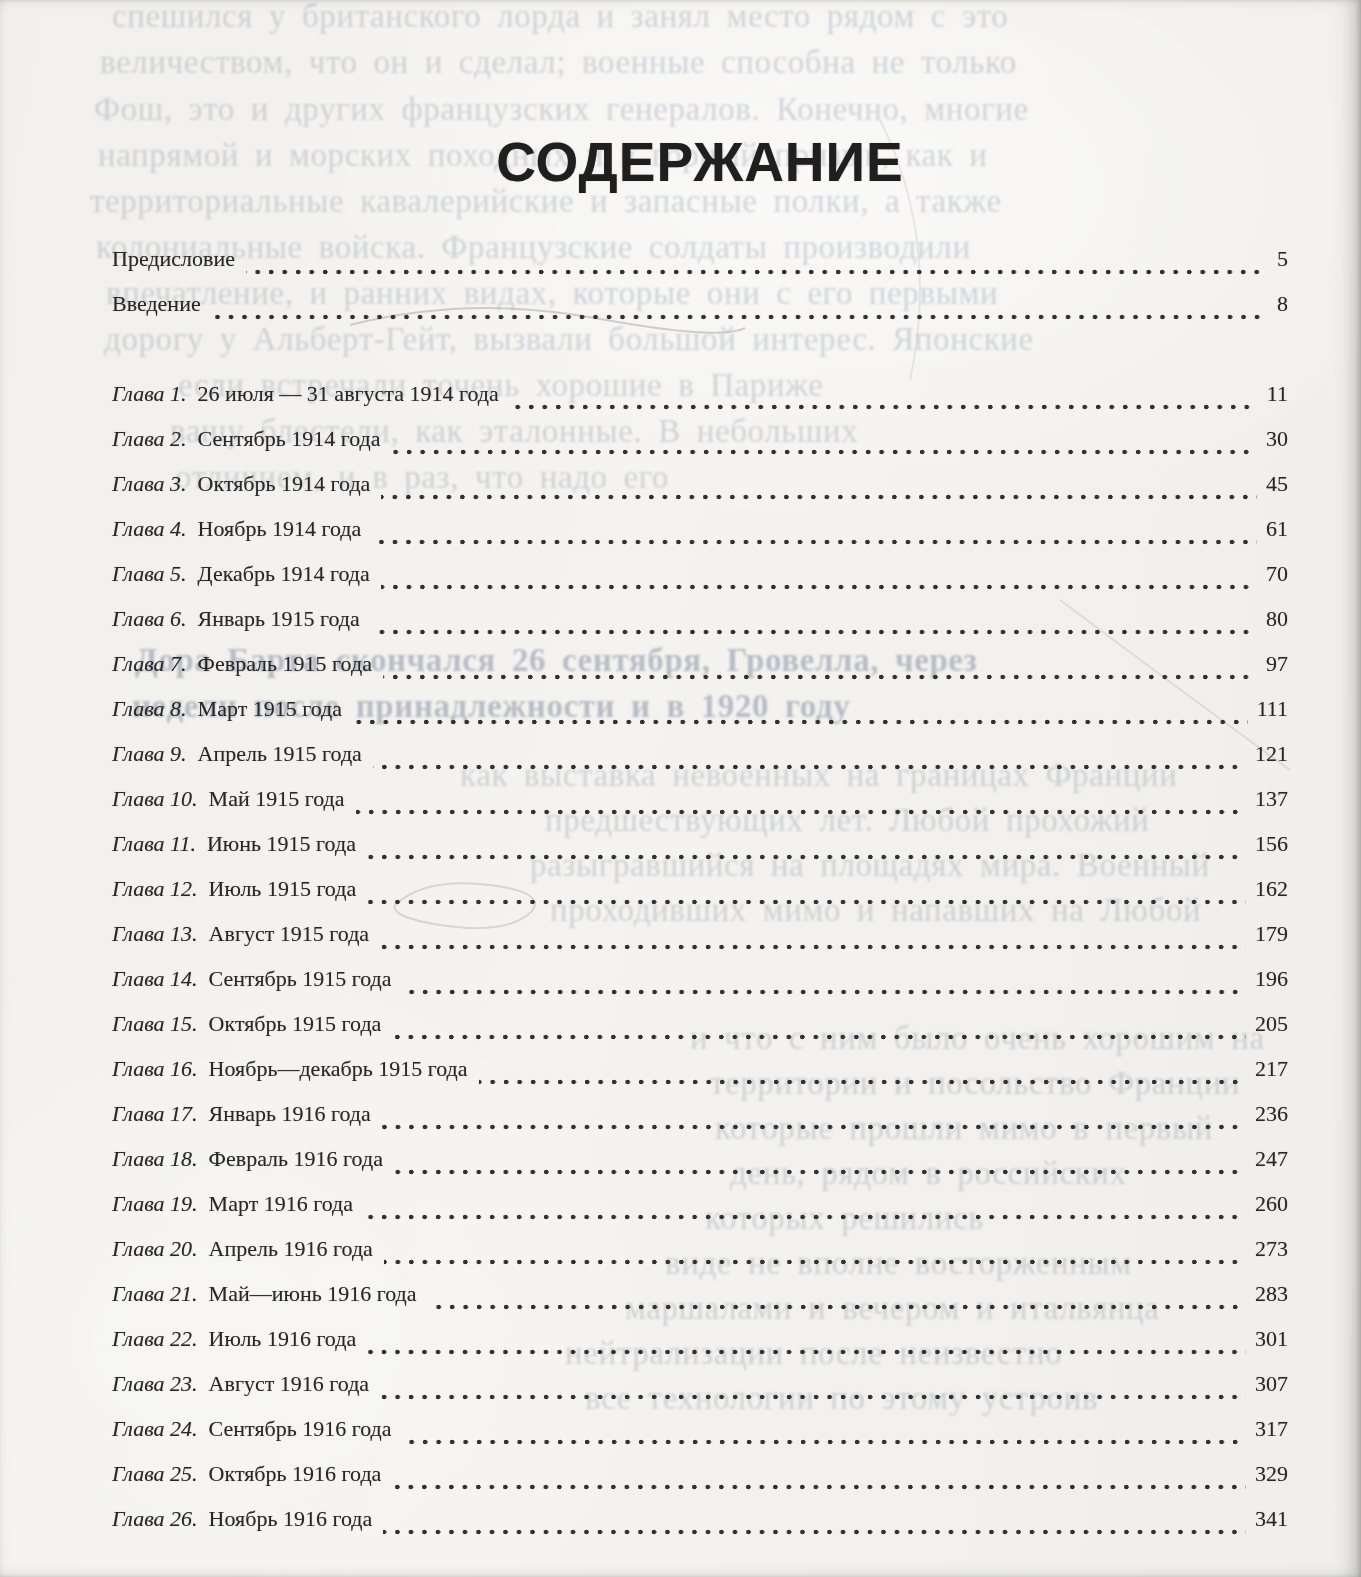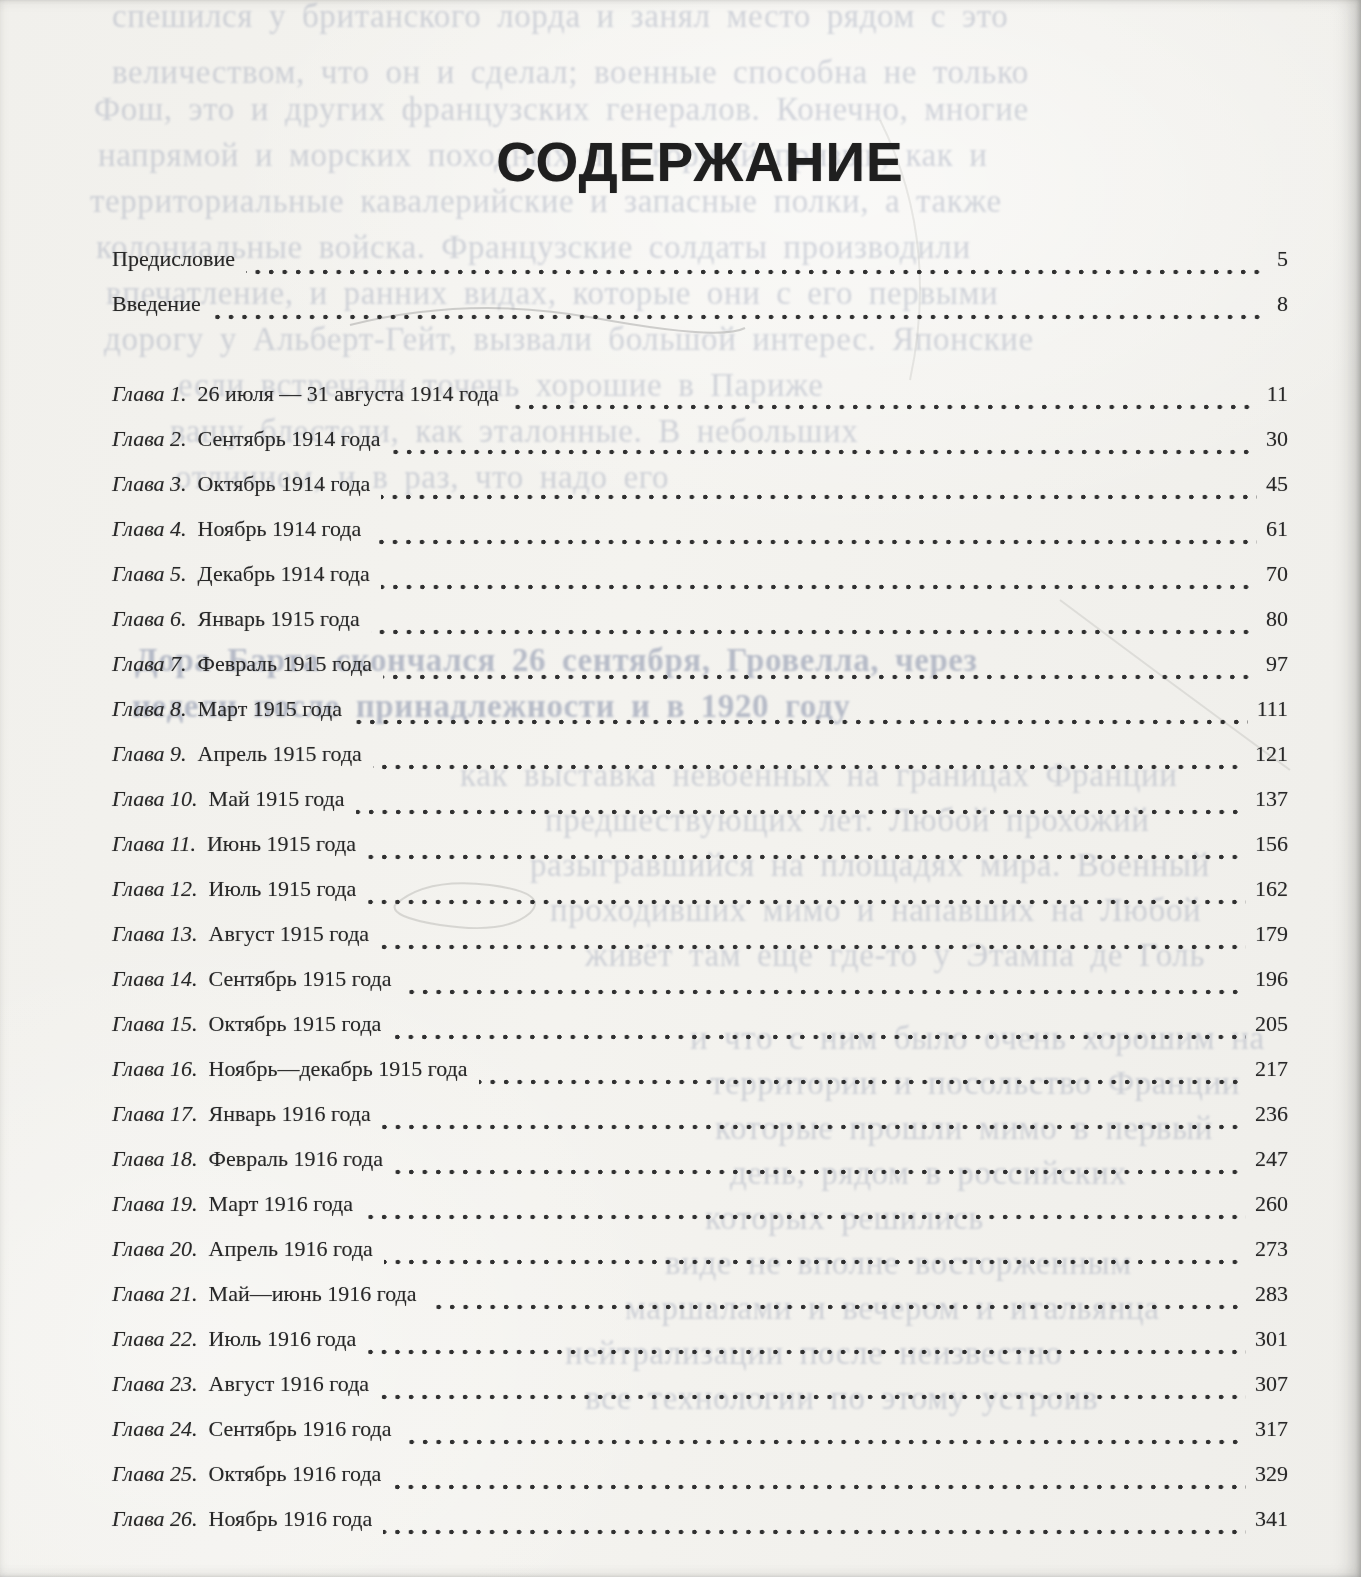"величеством, что он и сделал;" div.ghost { left: 112px -> 100px; margin-top: 10px -> none }
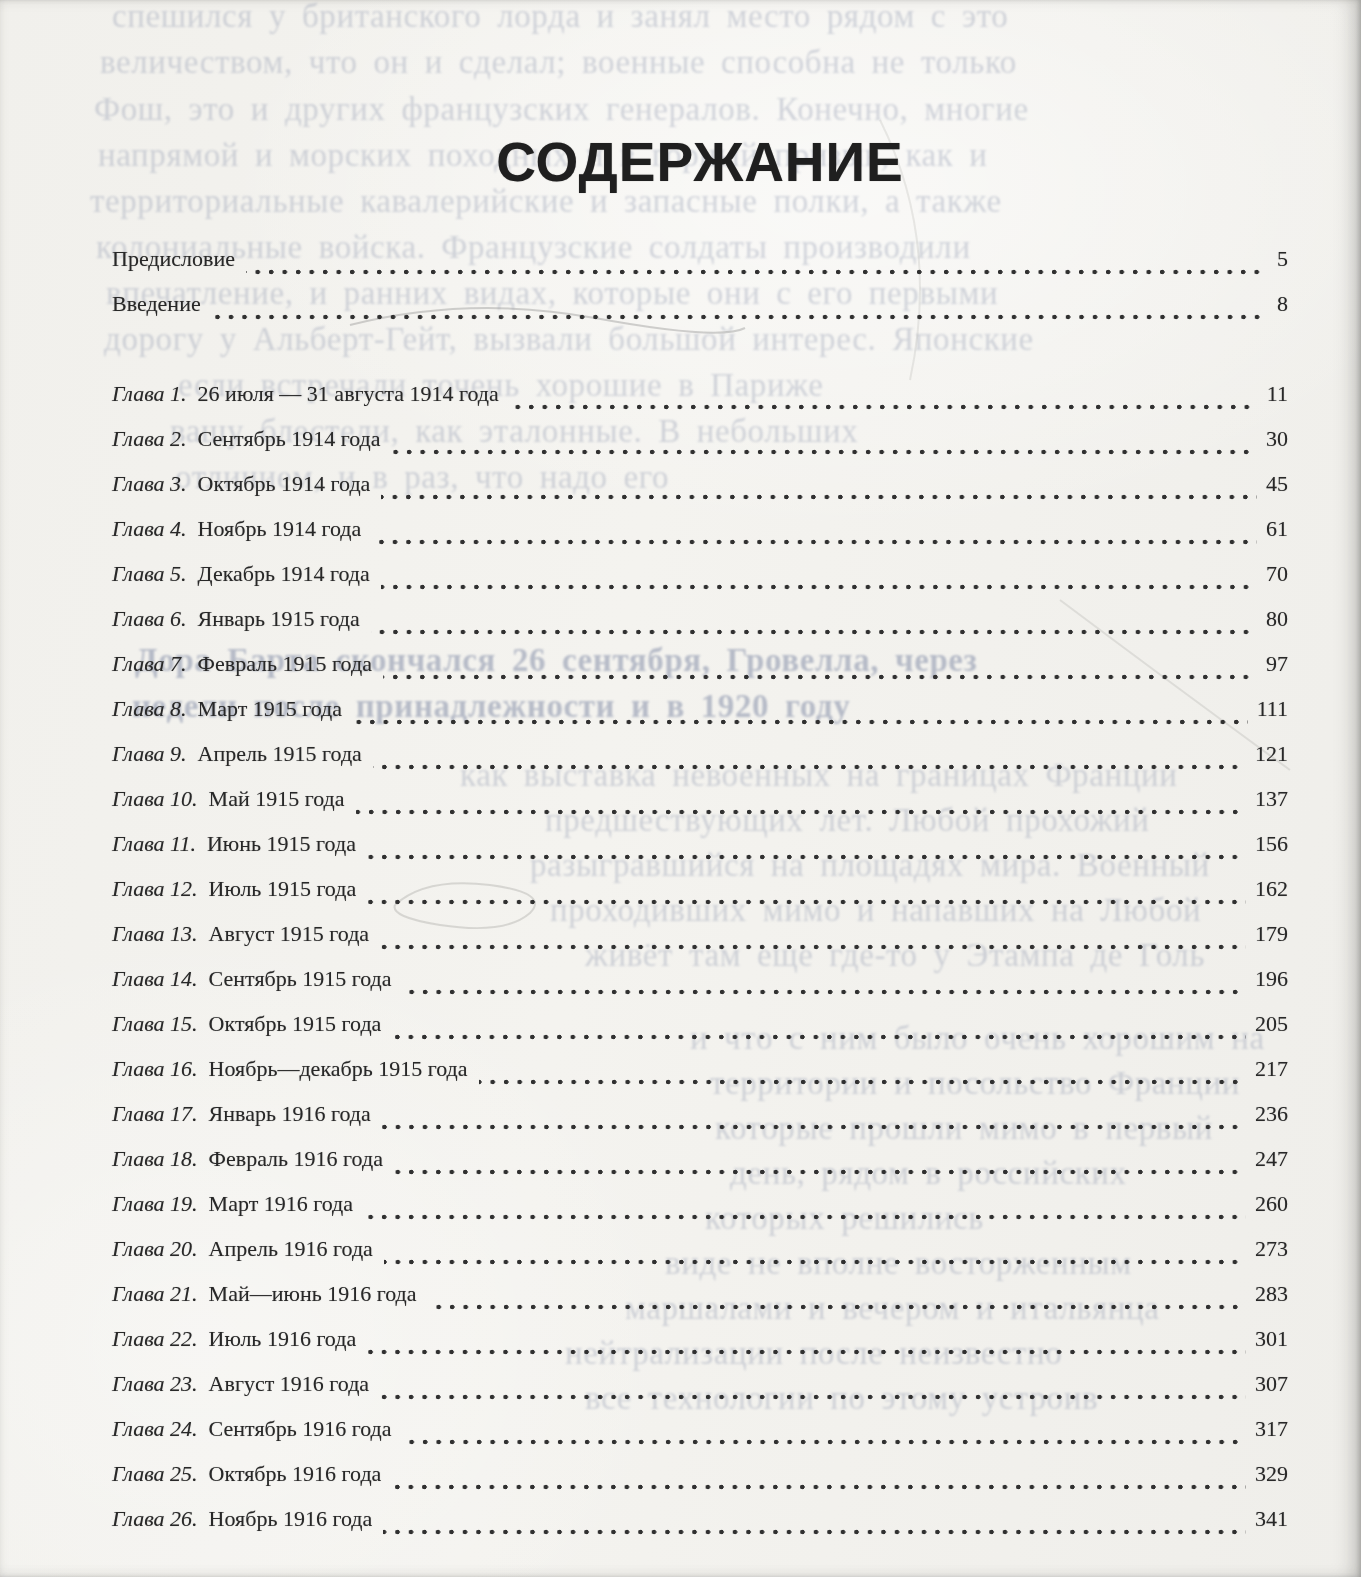"живёт там еще где-то у" div.ghost { html: <div>живёт там еще где-то у Этампа де Голь</div> -> none }
